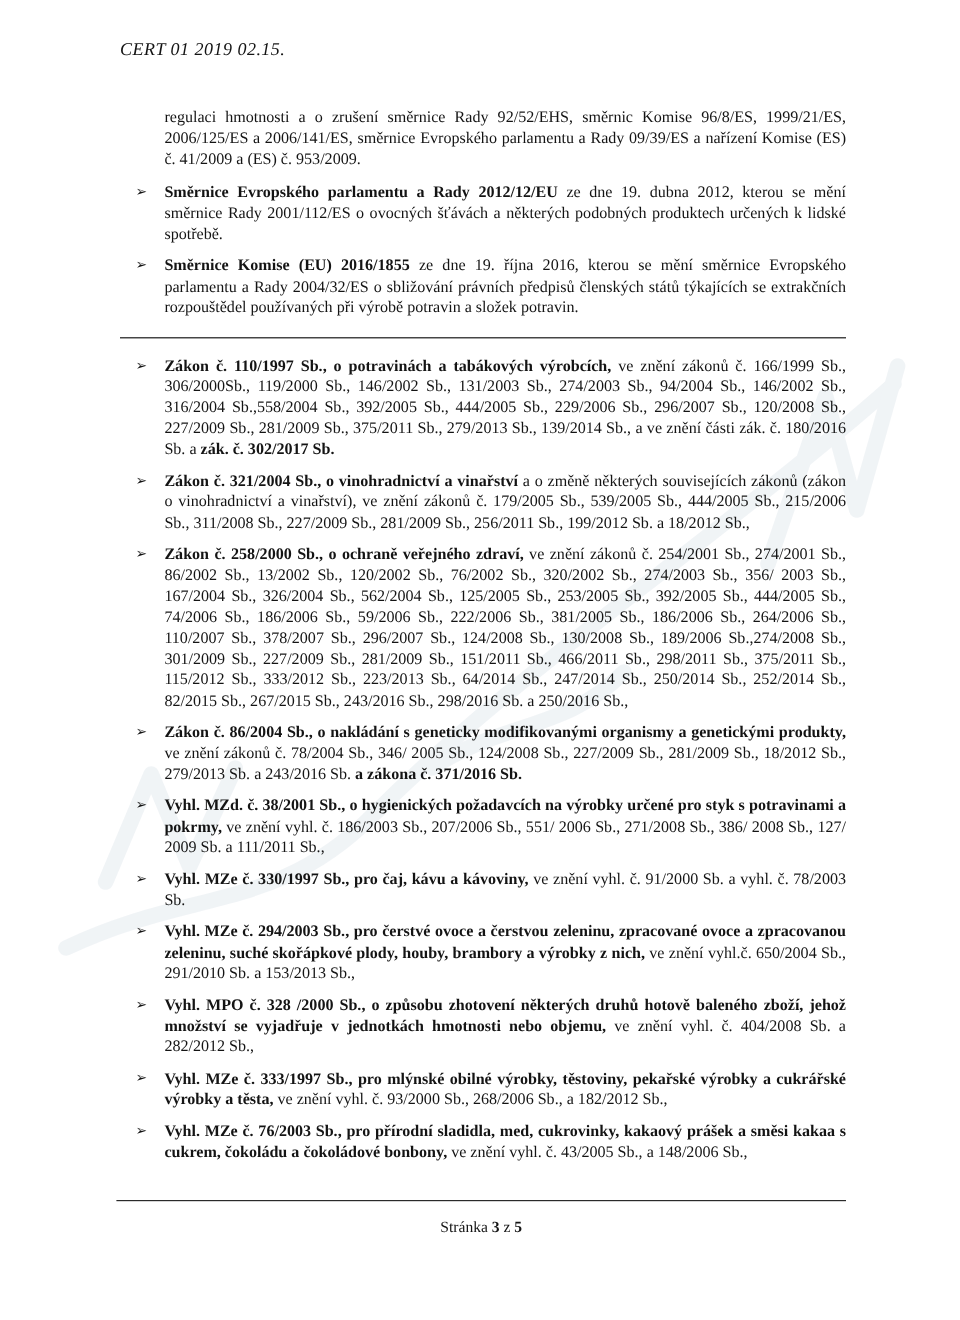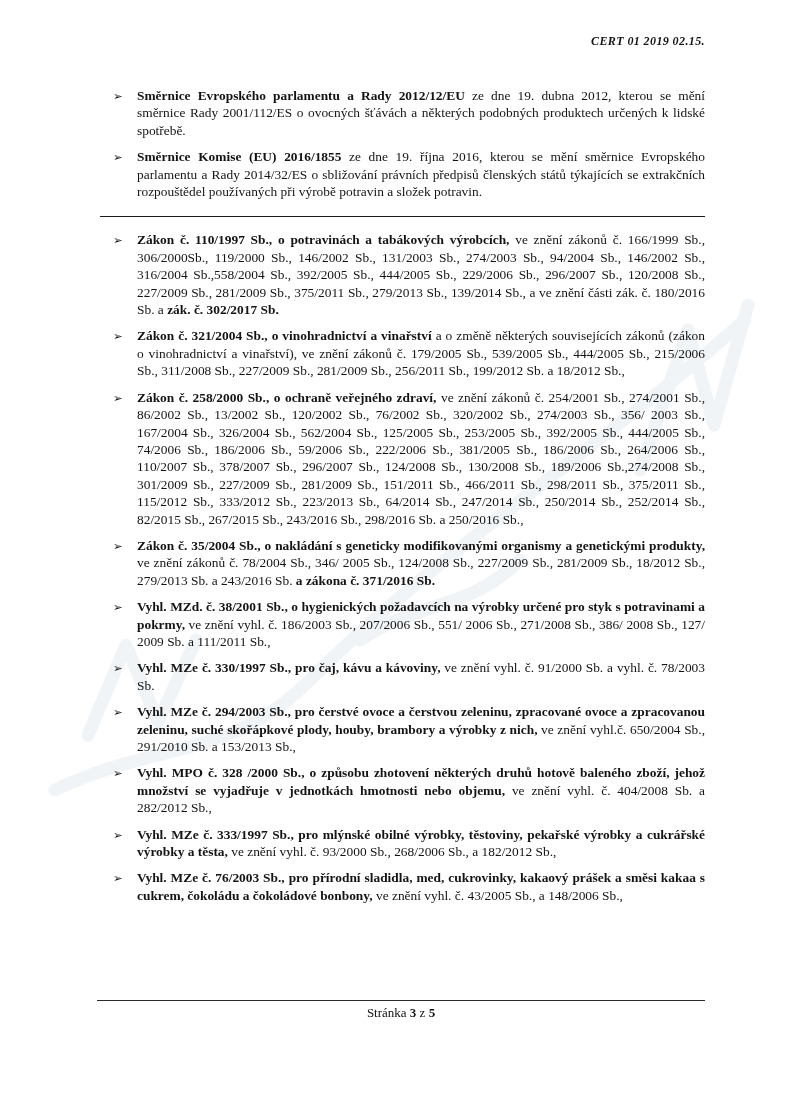"CERT 01 2019 02.15." .header-code { font-size: 12px -> 15px; font-weight: bold -> normal; text-align: right -> none }
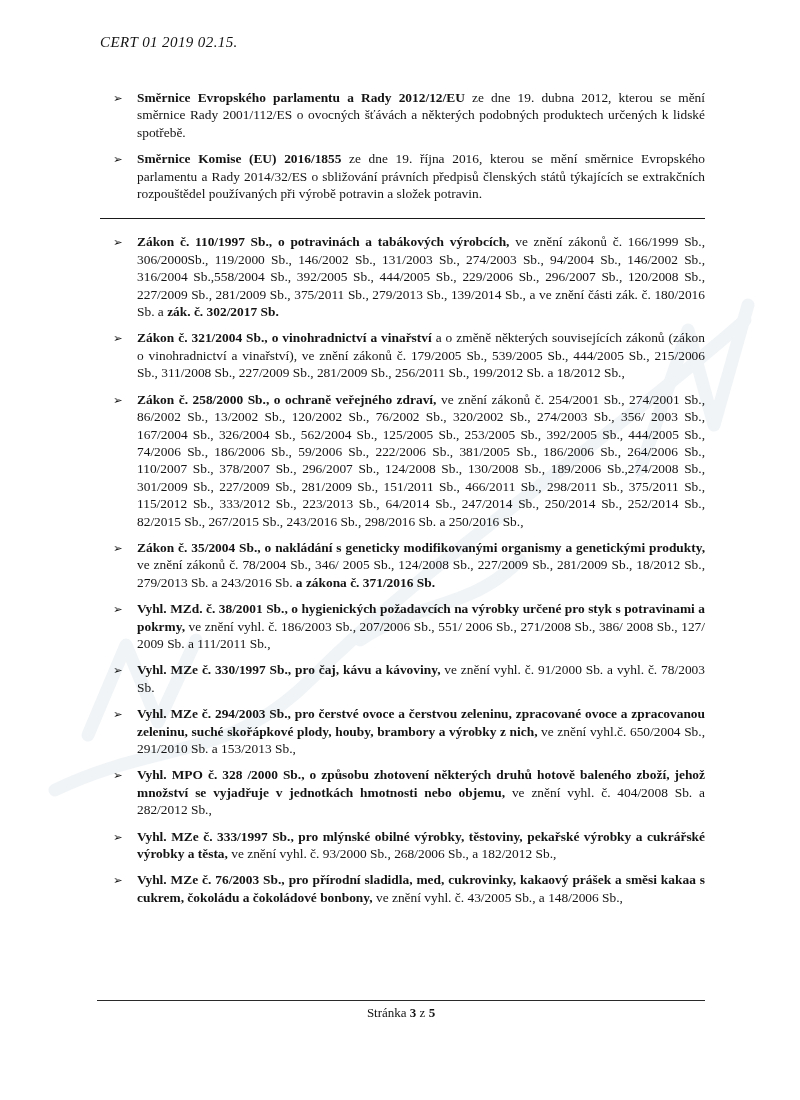"regulaci hmotnosti a o zrušení" p.intro { html: none -> <p>regulaci hmotnosti a o zrušení směrnice Rady 92/52/EHS, směrnic Komise 96/8/ES, 1999/21/ES, 2006/125/ES a 2006/141/ES, směrnice Evropského parlamentu a Rady 09/39/ES a nařízení Komise (ES) č. 41/2009 a (ES) č. 953/2009.</p> }
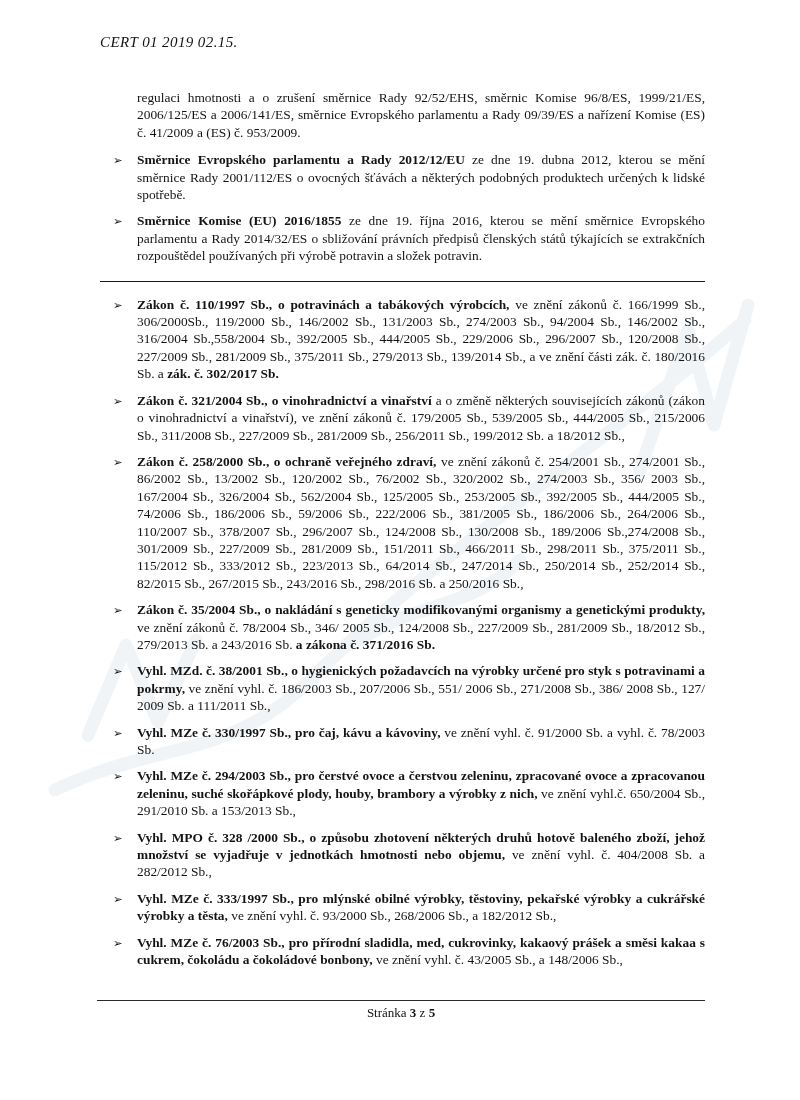"ze dne 19. října 2016," span { text: 2014/32/ES -> 2004/32/ES }
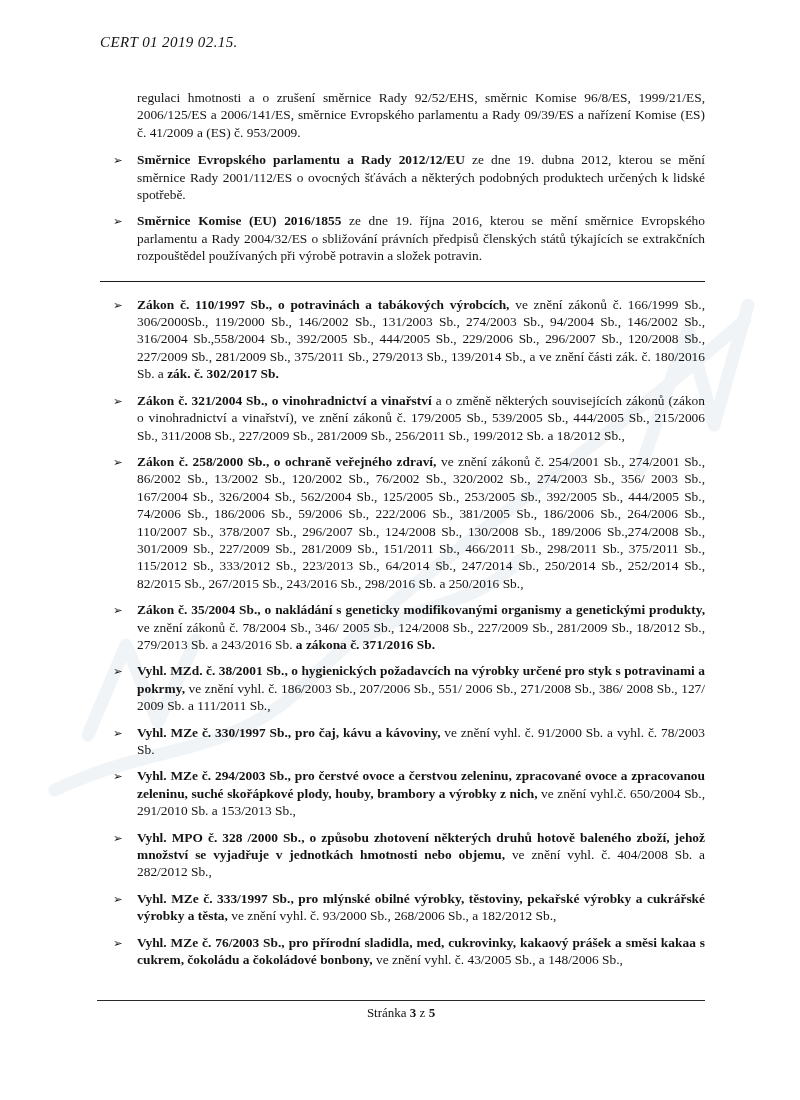"Zákon č. 35/2004 Sb., o" b { text: 35/2004 -> 86/2004 }
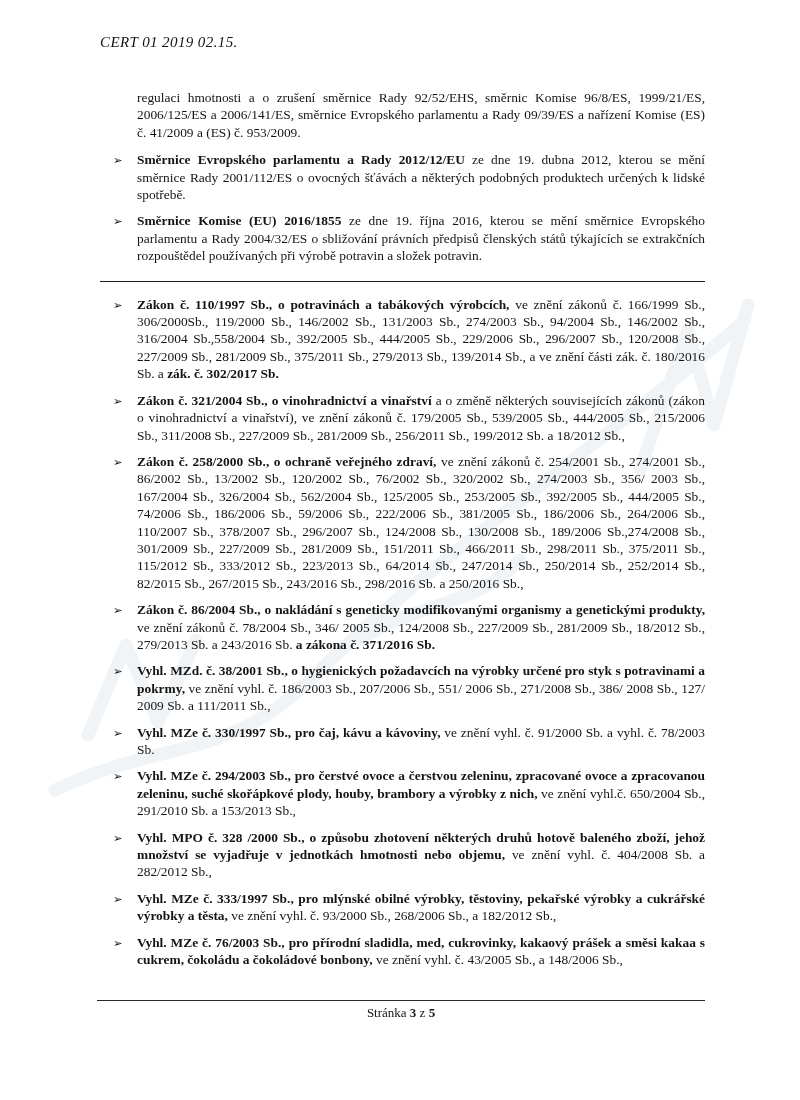"Stránka 3 z 5" .footer { padding-top: 4px -> 14px }
